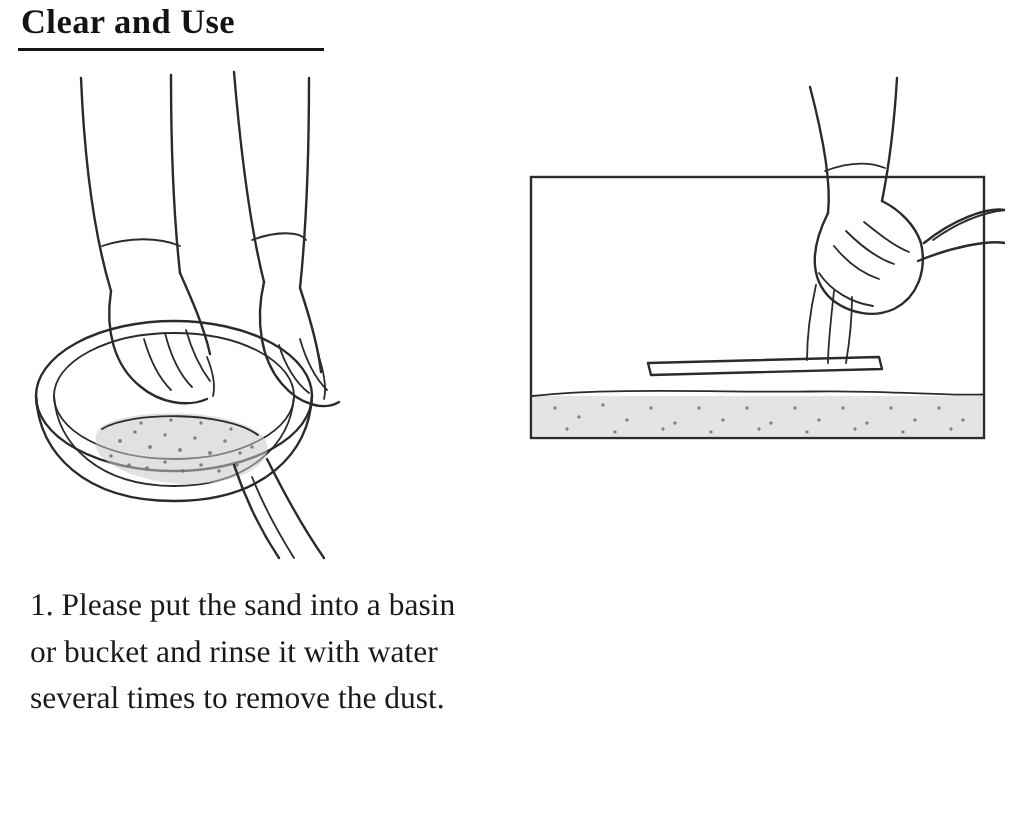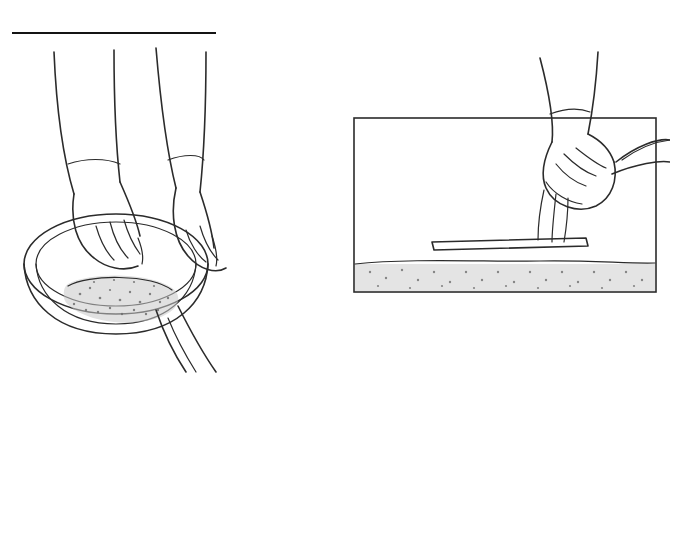"Clear and Use" div.title { html: none -> <div>Clear and Use</div> }
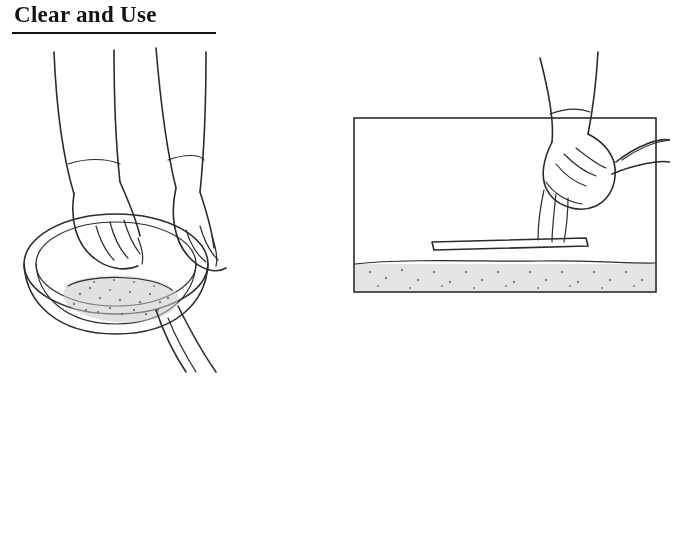"1. Please put the sand" div.caption { html: none -> <div>1. Please put the sand into a basin or bucket and rinse it with water several times to remove the dust.</div> }
